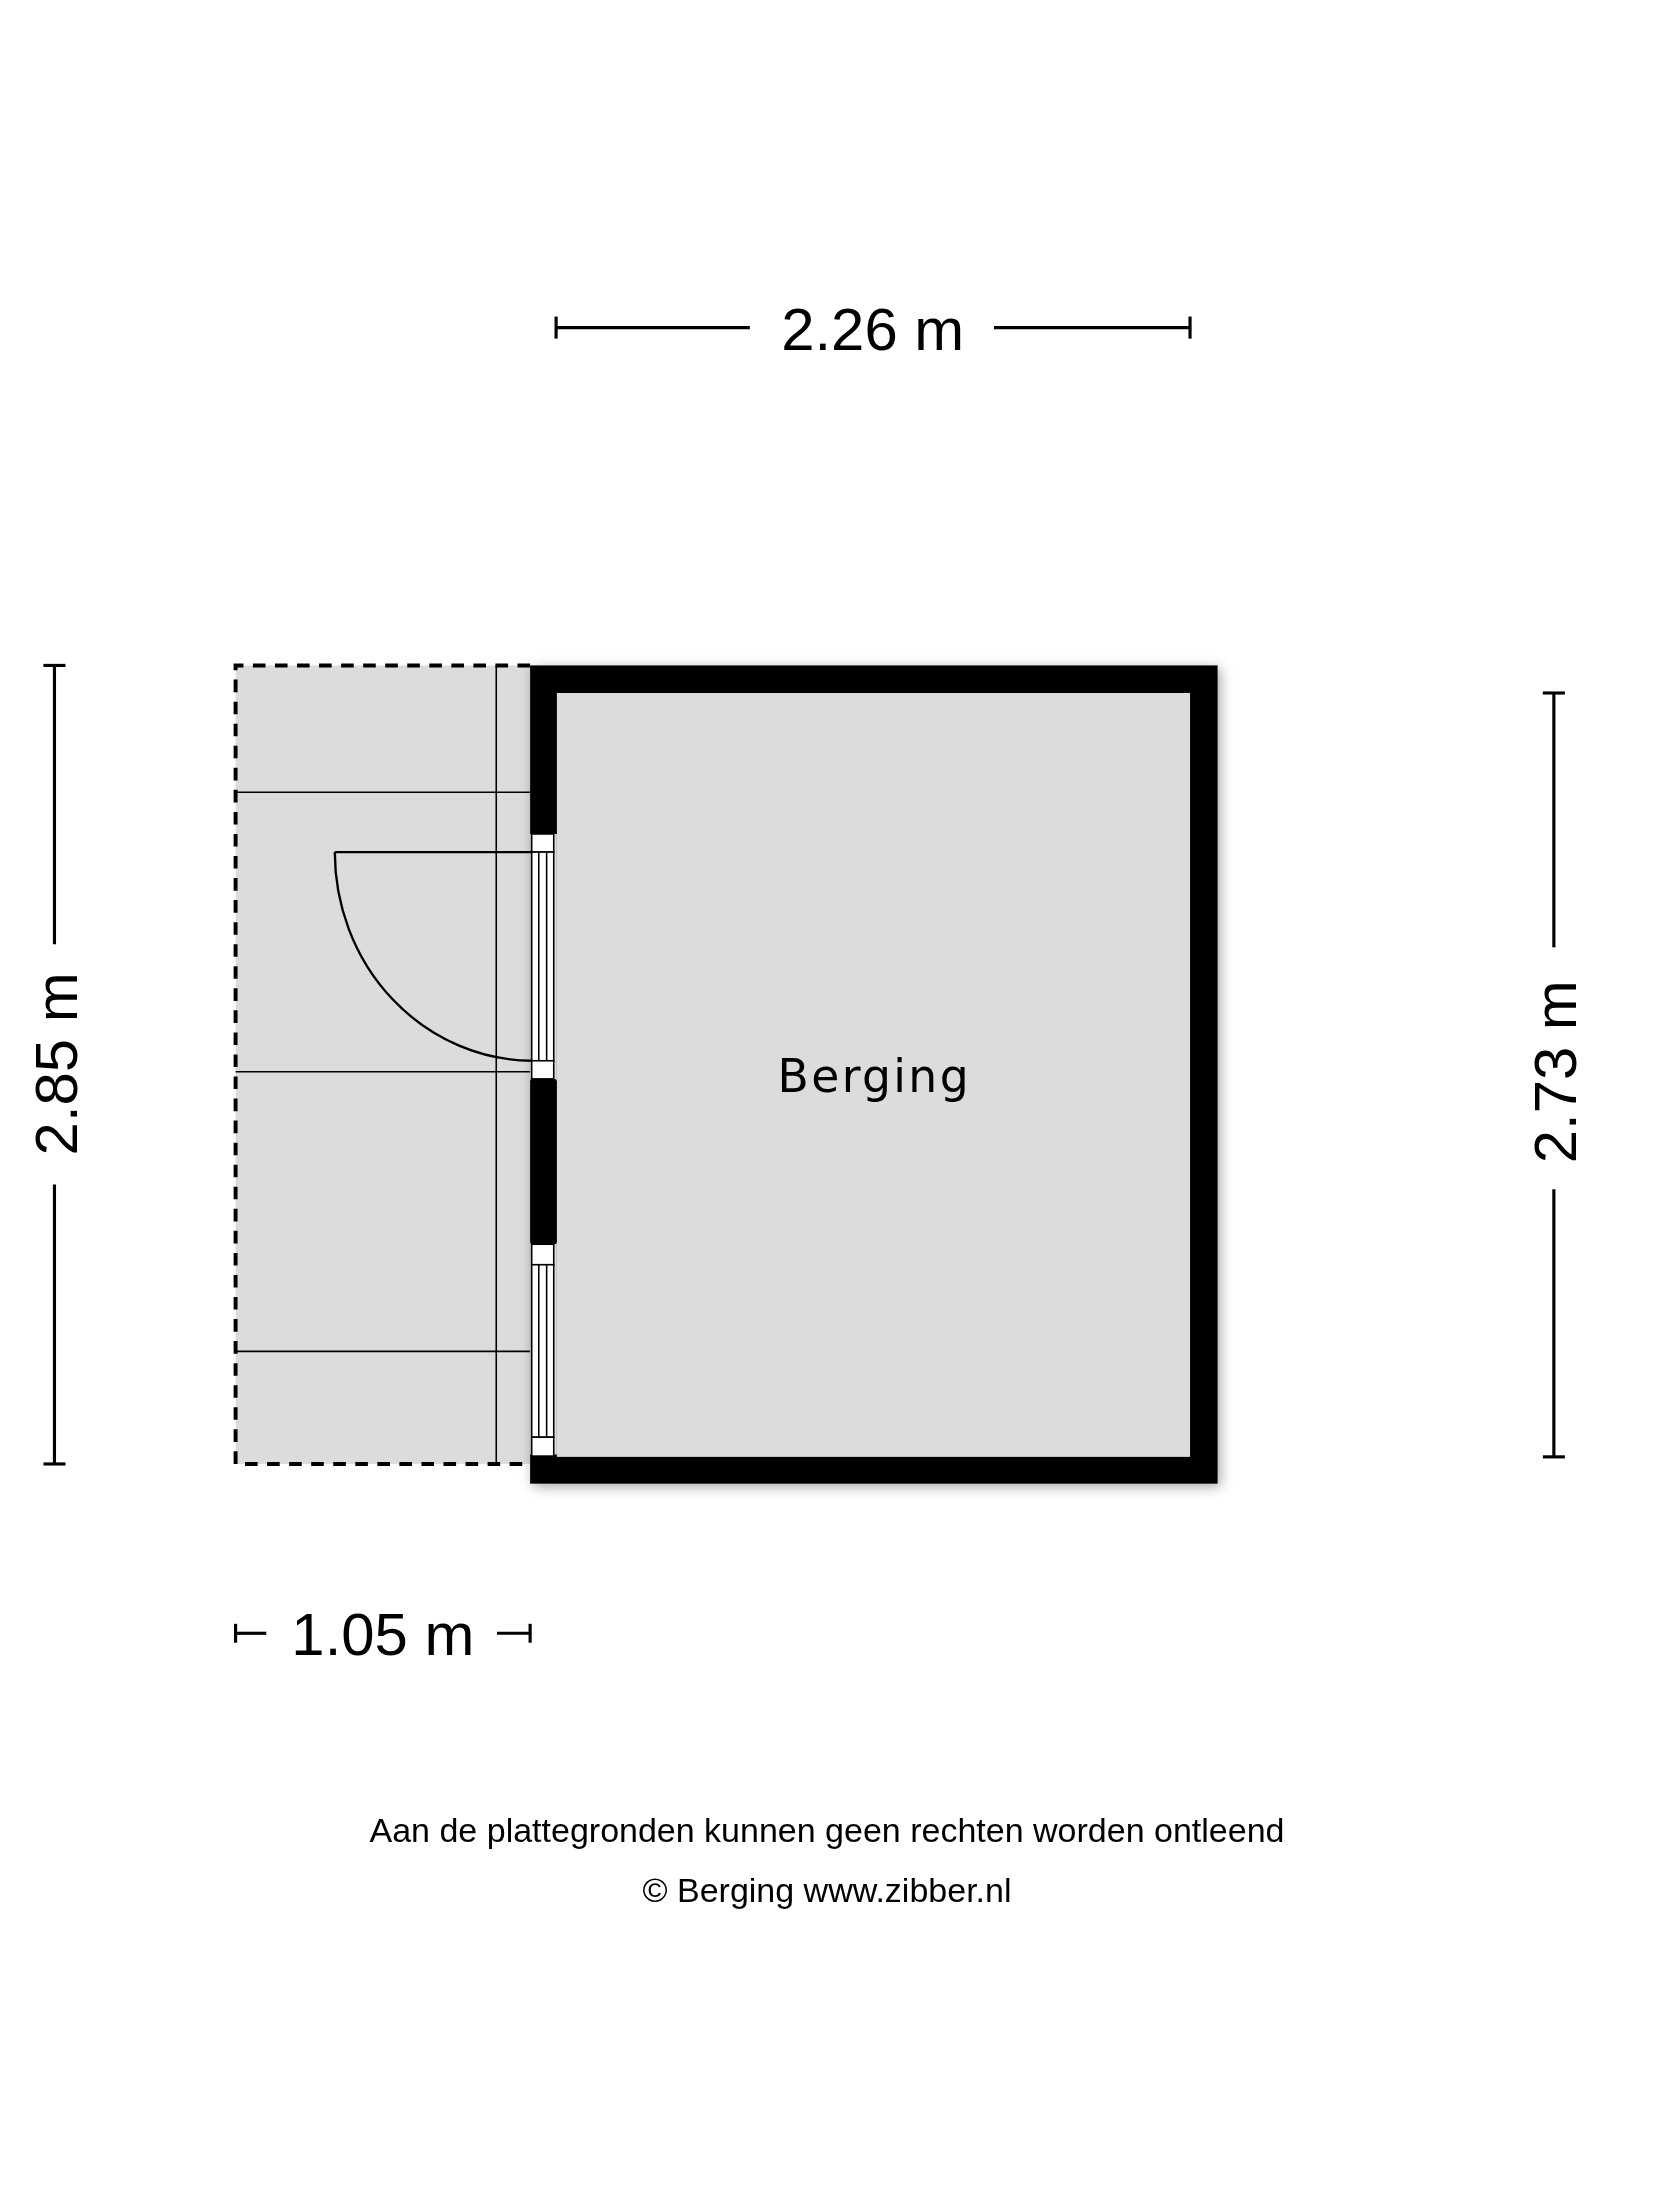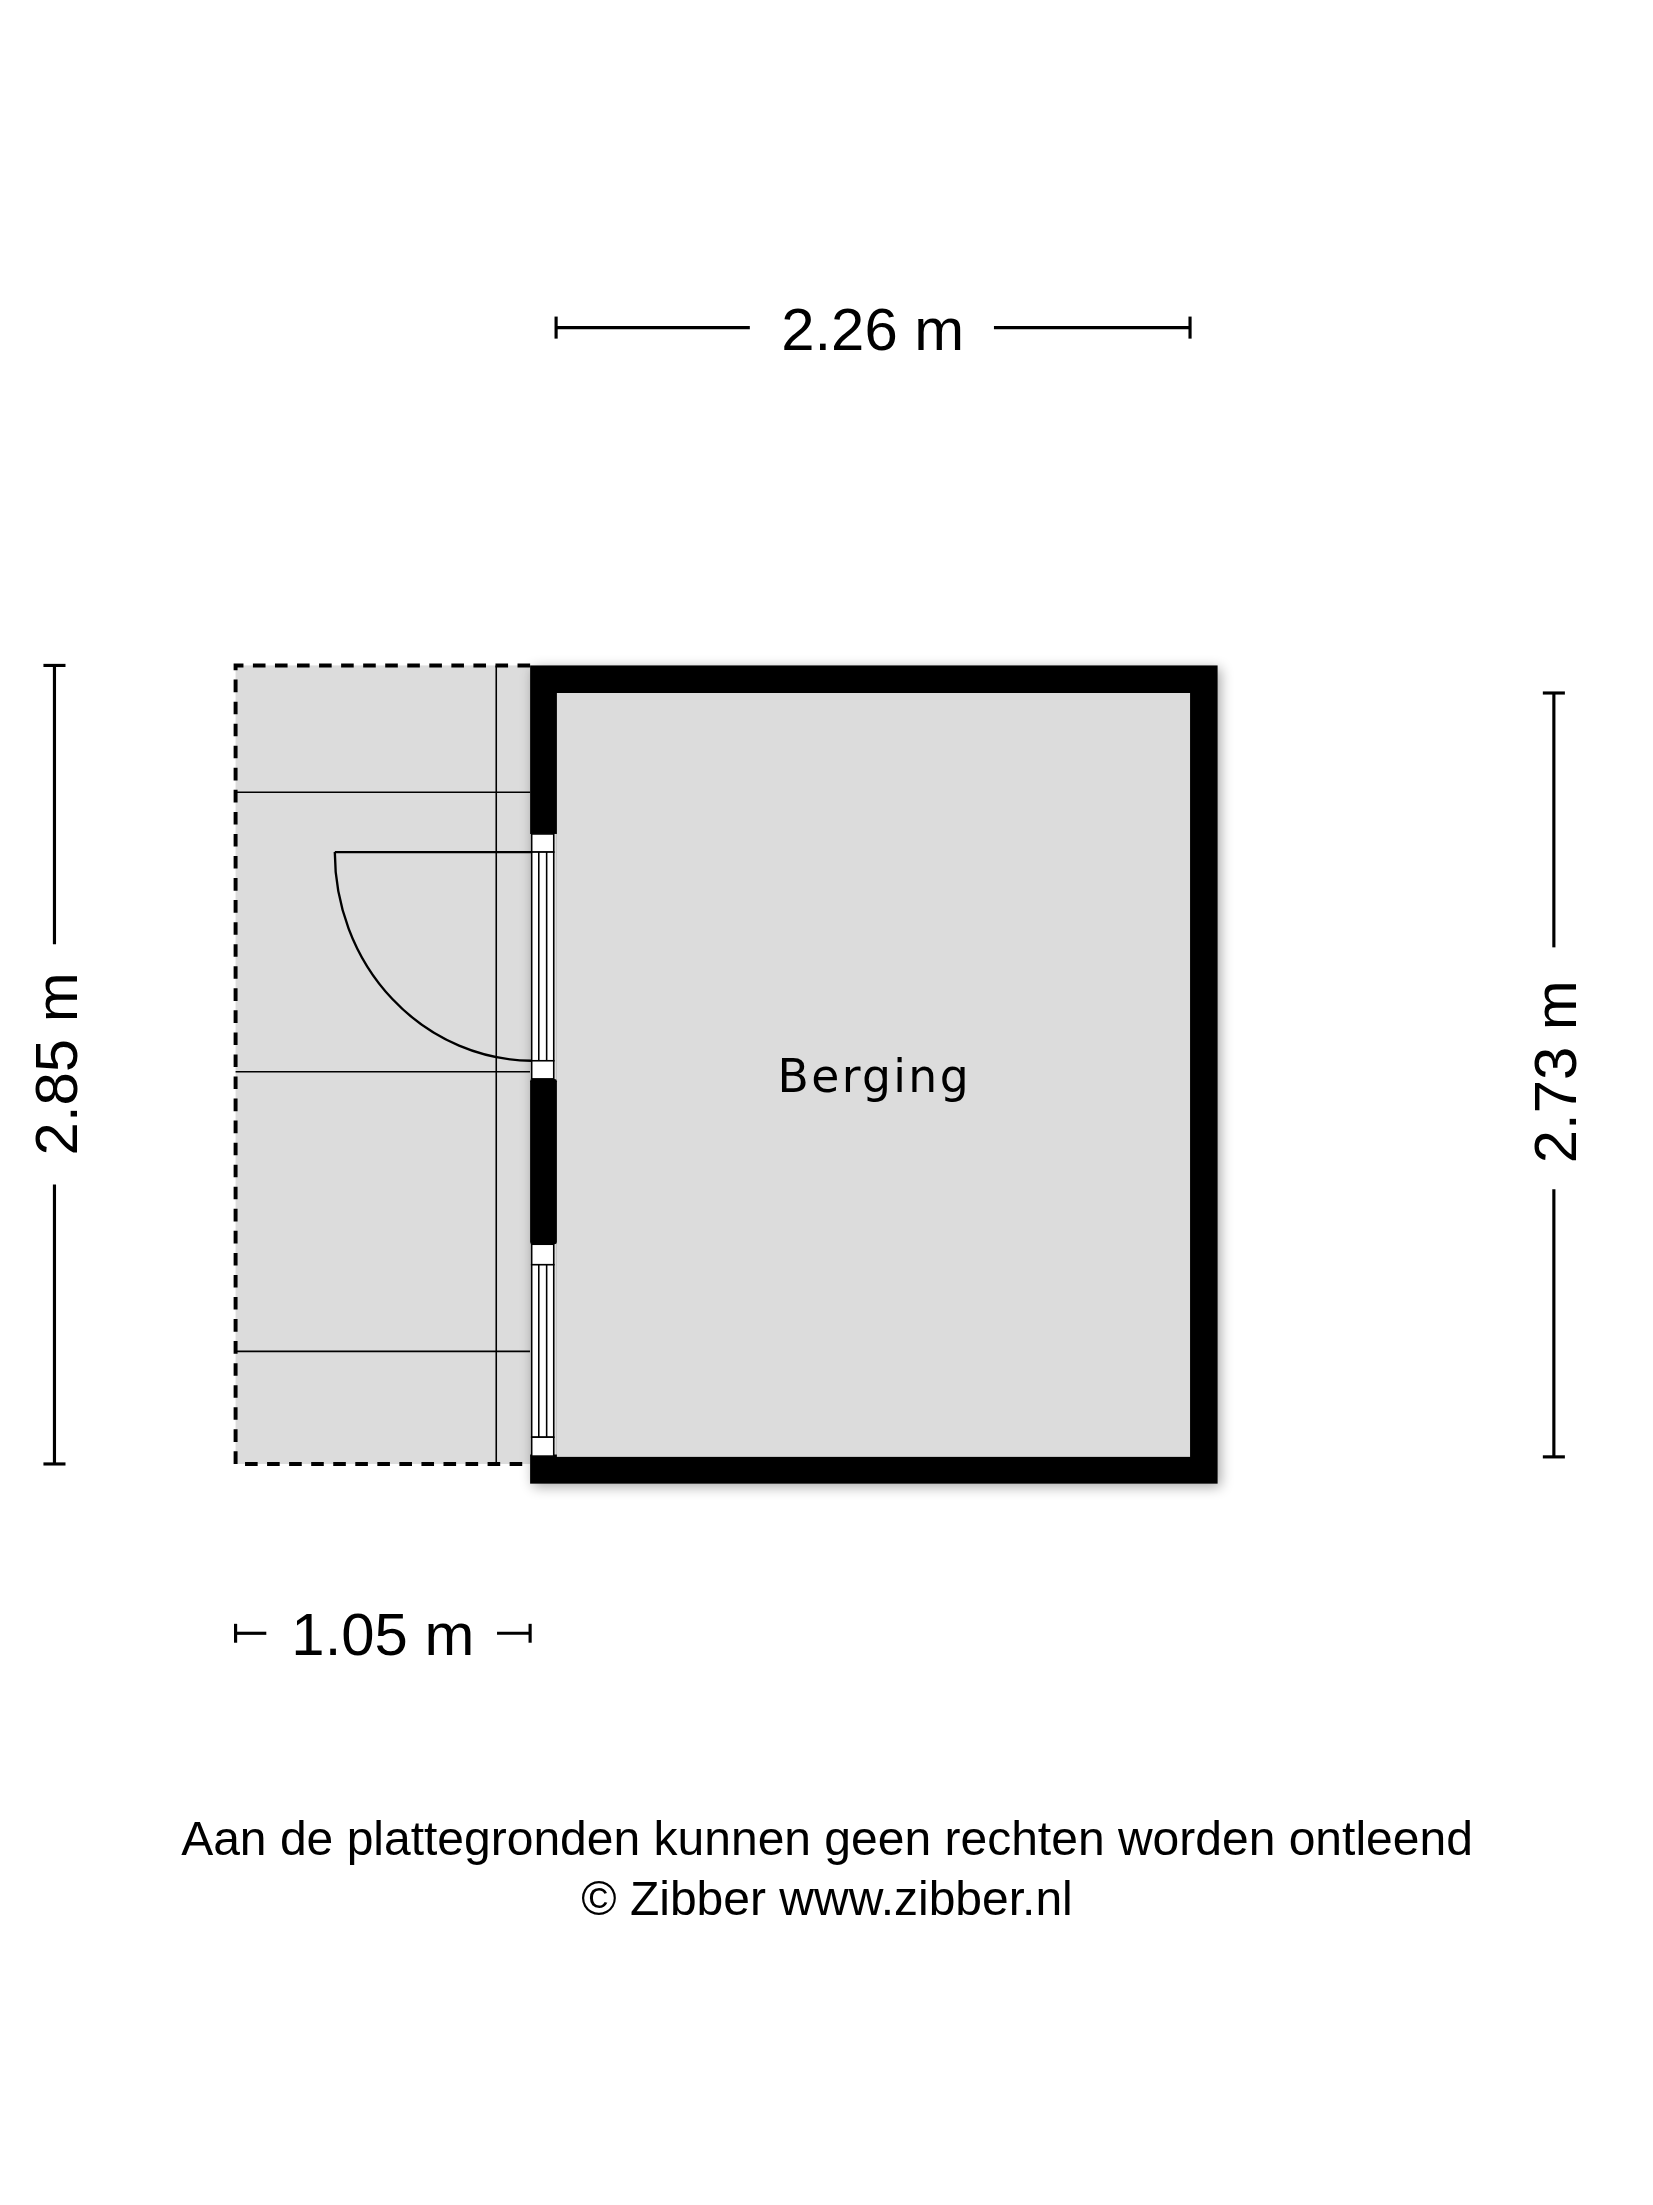"Aan de plattegronden kunnen geen" .footer { font-size: 48px -> 34px }
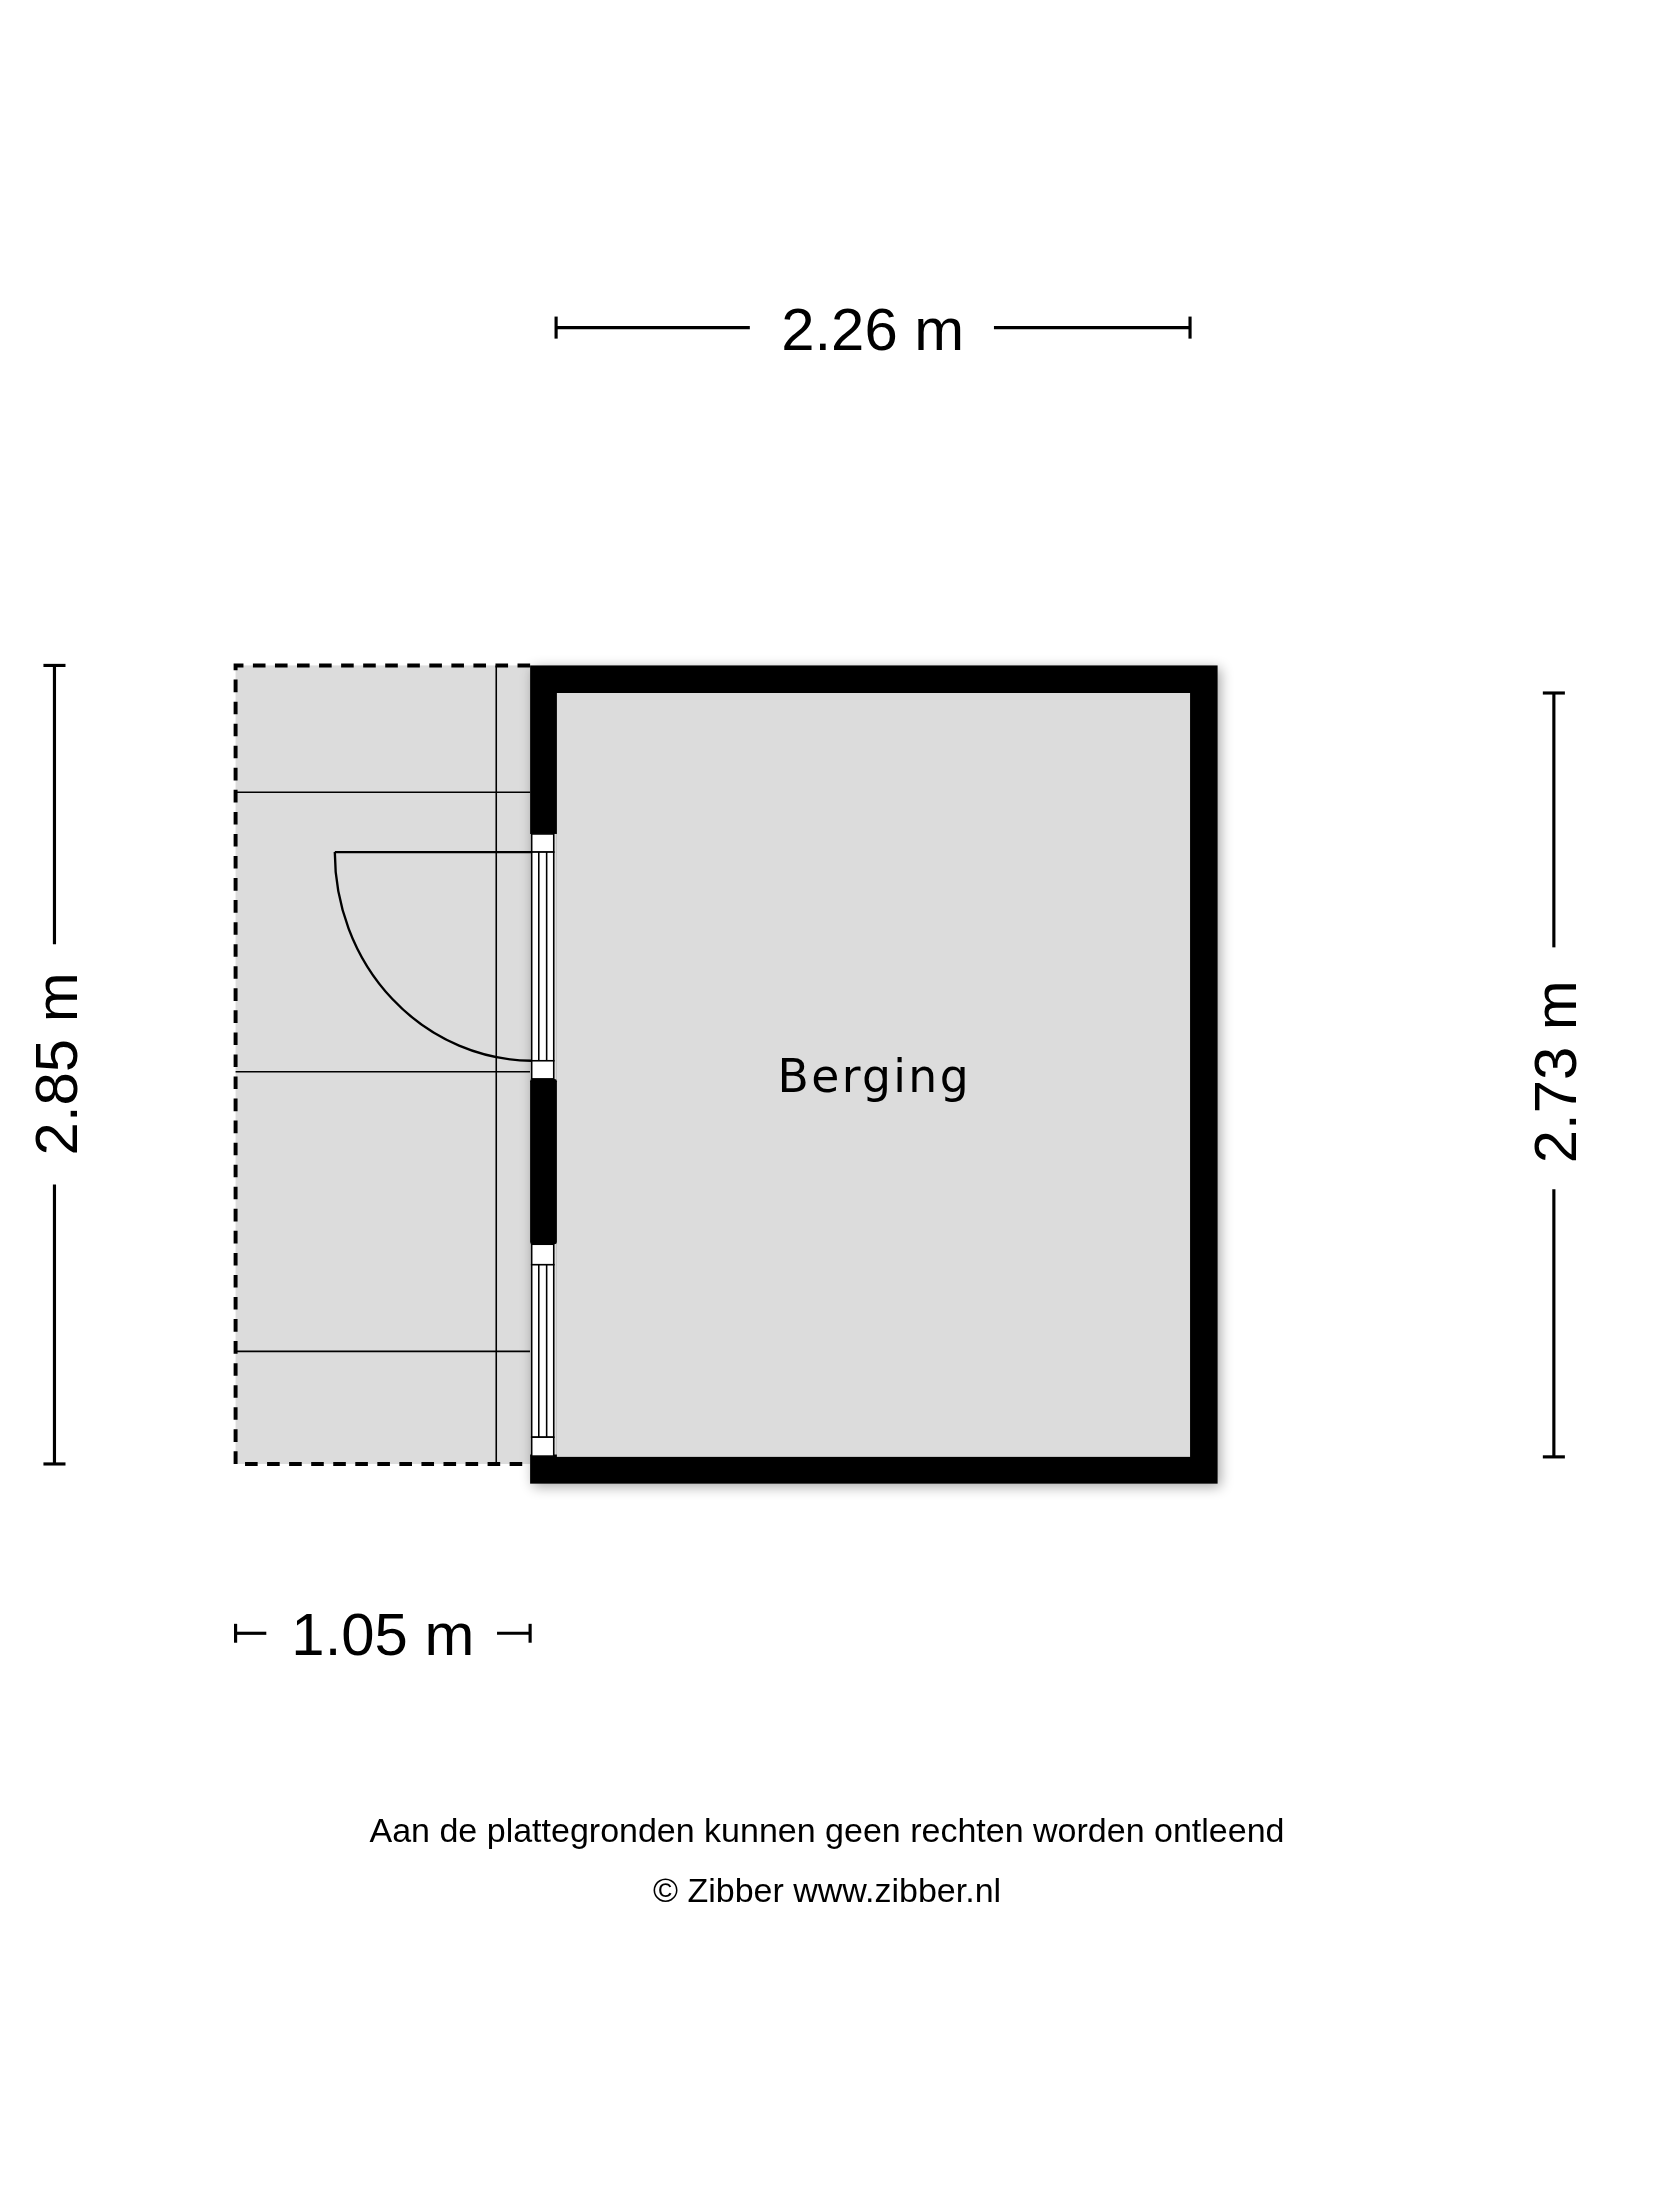"© Zibber www.zibber.nl" div.footer { text: Zibber -> Berging }
